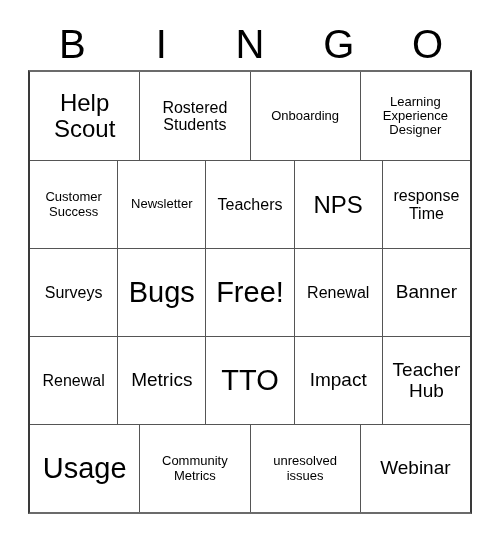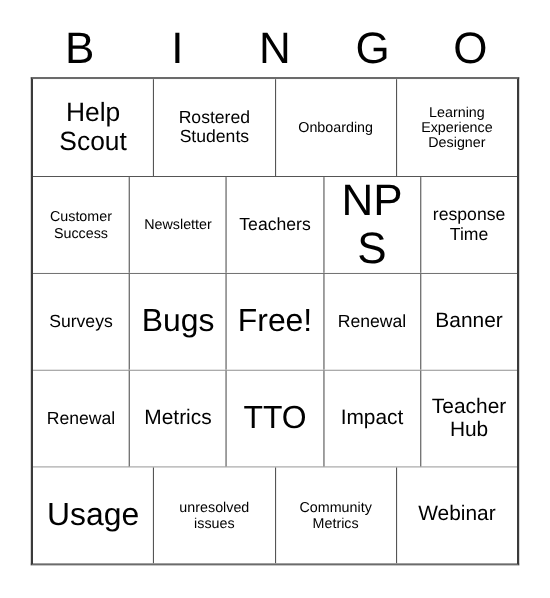"NPS" .fs-xxl .cell-text { font-size: 40px -> 24px }
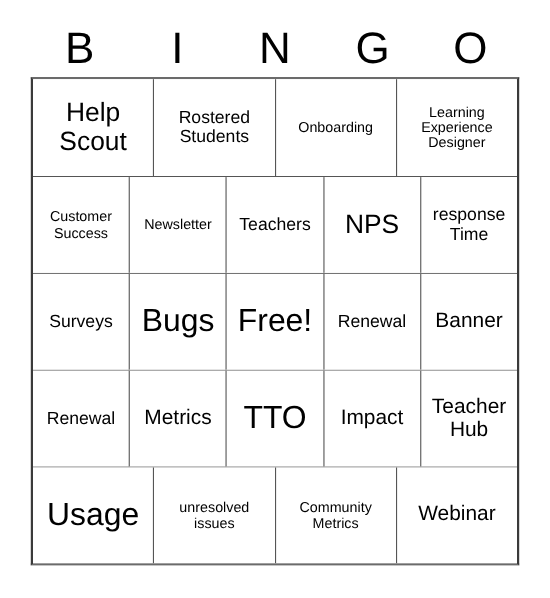"unresolved issues" div.cell { order: before "Community Metrics" -> after "Community Metrics" }
